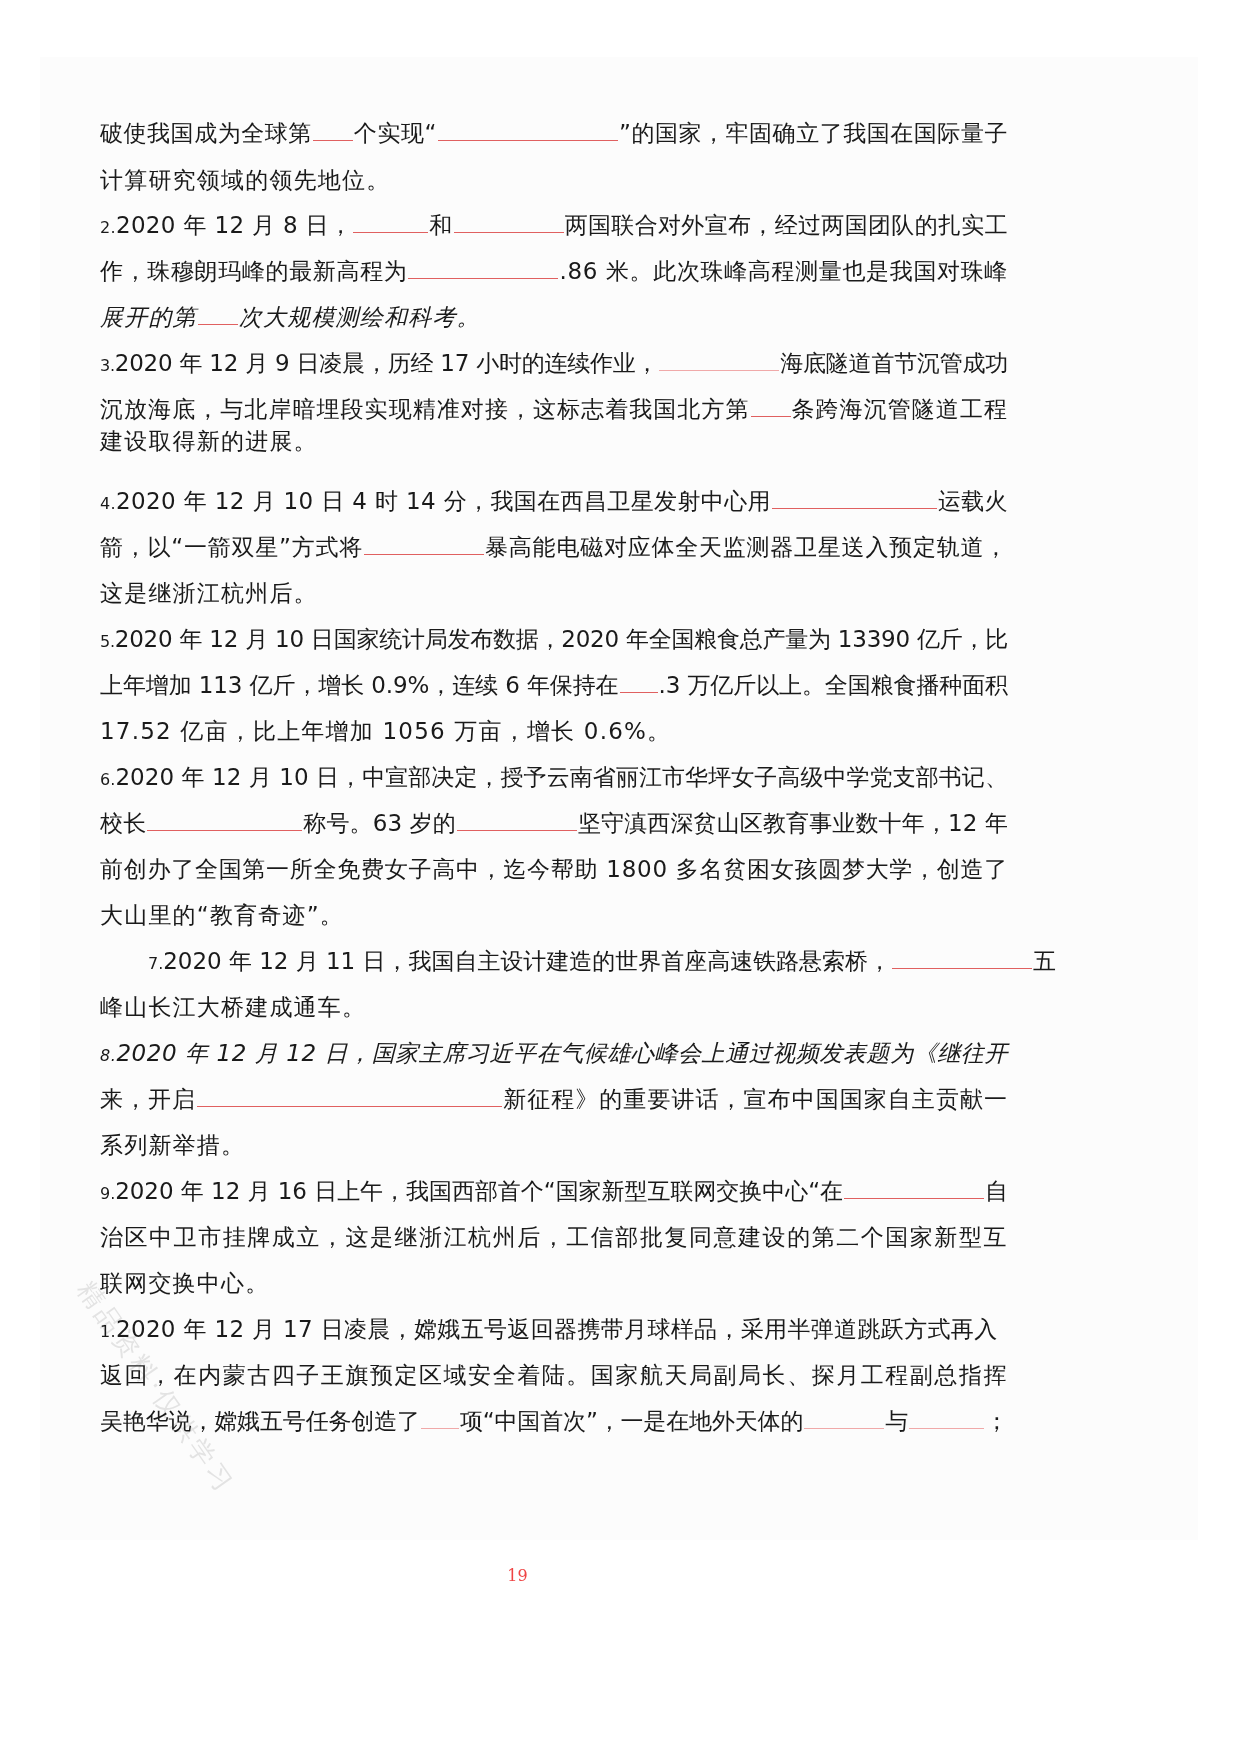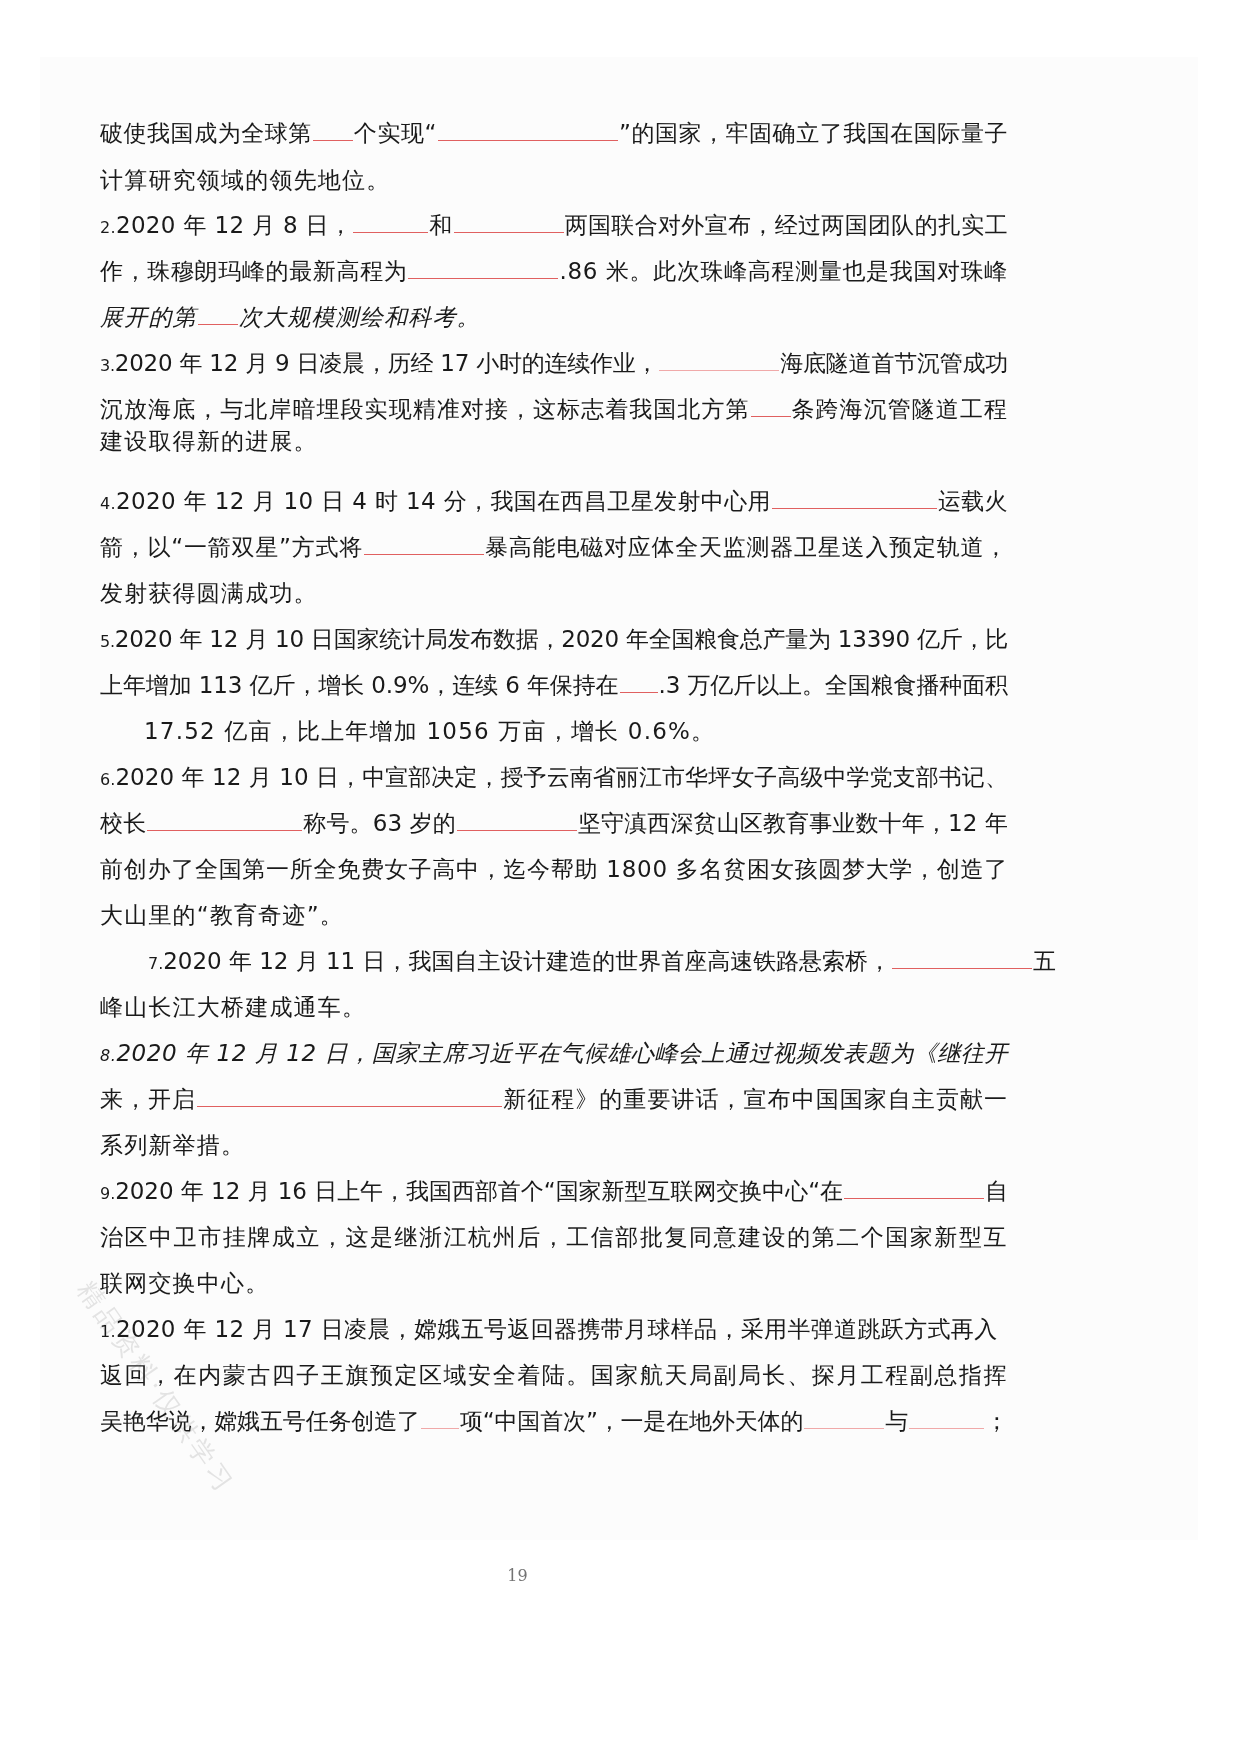"发射获得圆满成功。" span { text: 发射获得圆满成功 -> 这是继浙江杭州后 }
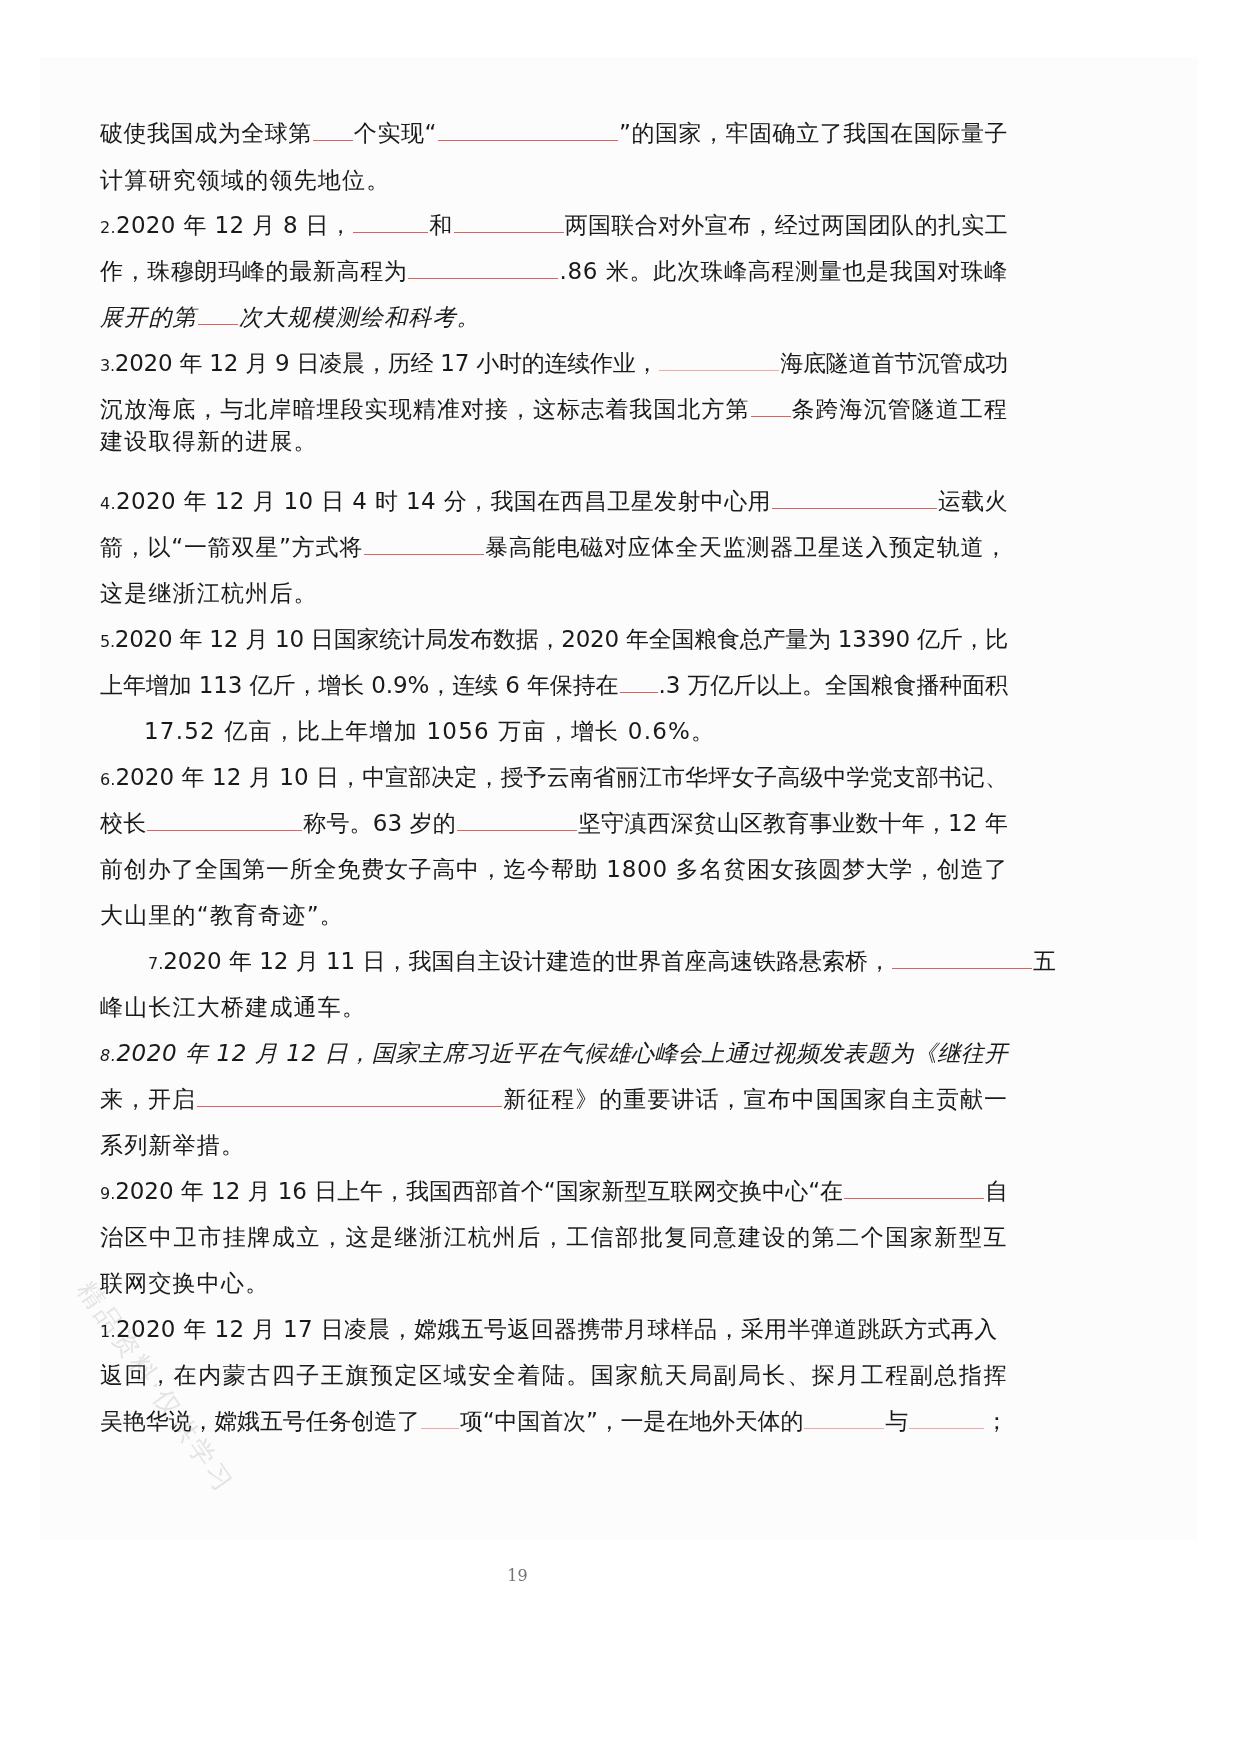"17.52 亿亩，比上年增加 1056 万亩，增长 0.6%。" div.line { margin-left: 44px -> none }
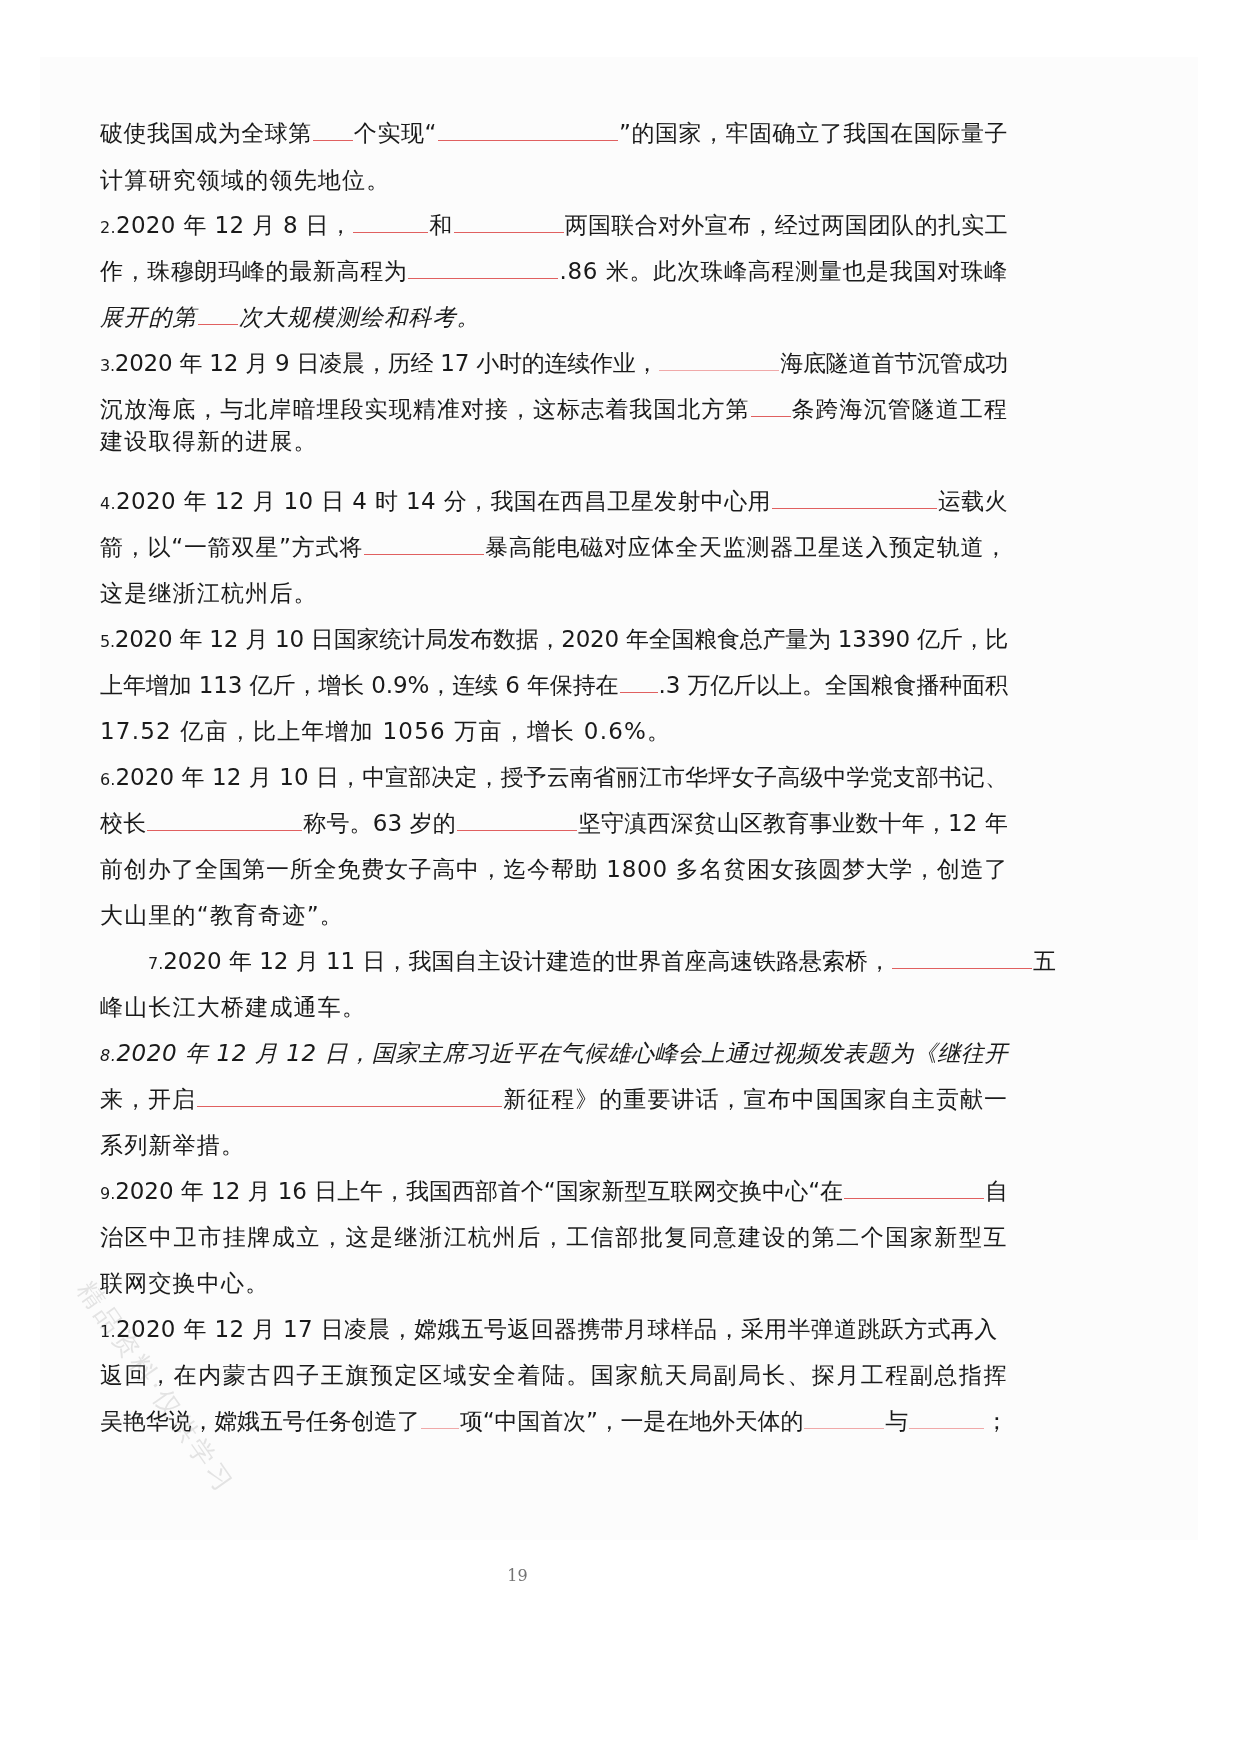"19" .pageno { color: #737373 -> #ef4444 }
